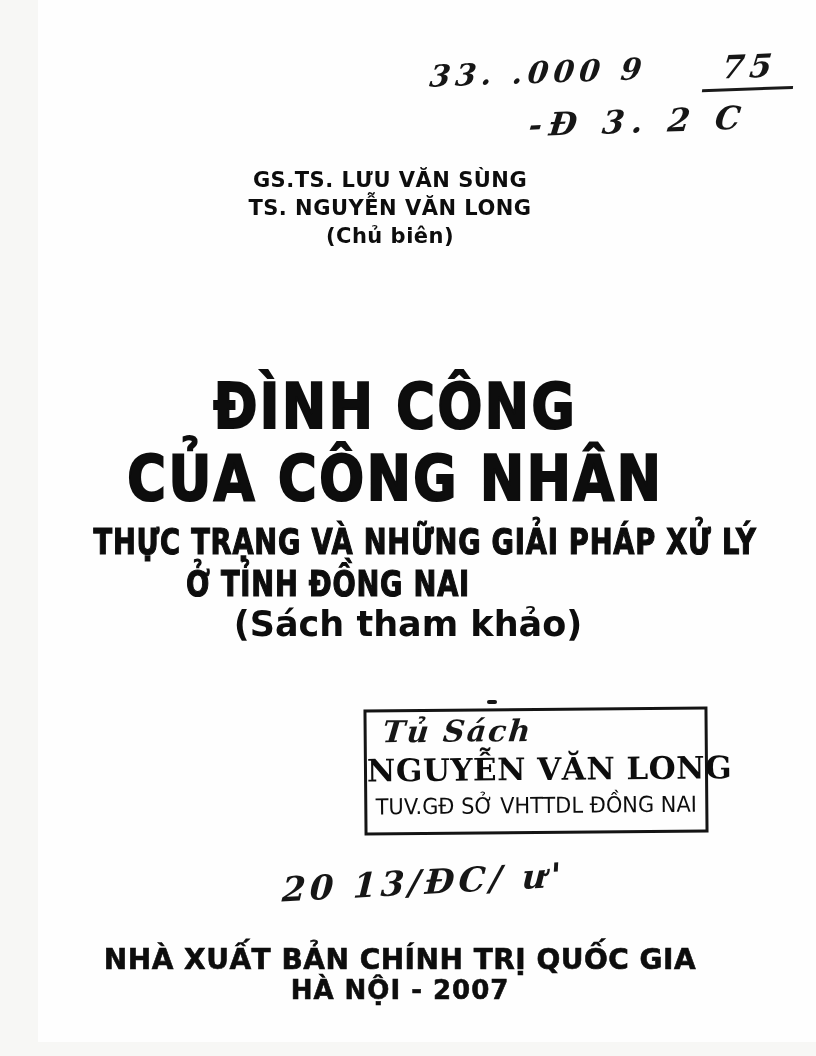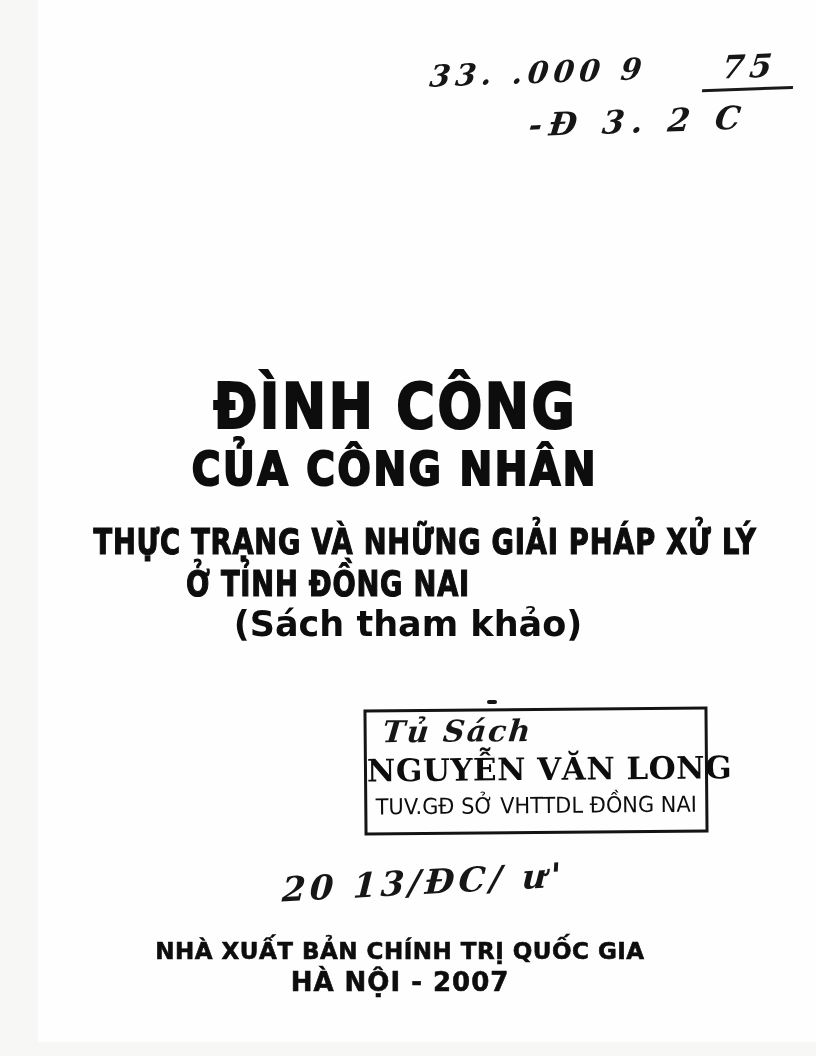"GS.TS. LƯU VĂN SÙNG" div.authors { html: none -> <div> <div>GS.TS. LƯU VĂN SÙNG</div> <div>TS. NGUYỄN VĂN LONG</div> <div>(Chủ biên)</div> </div> }
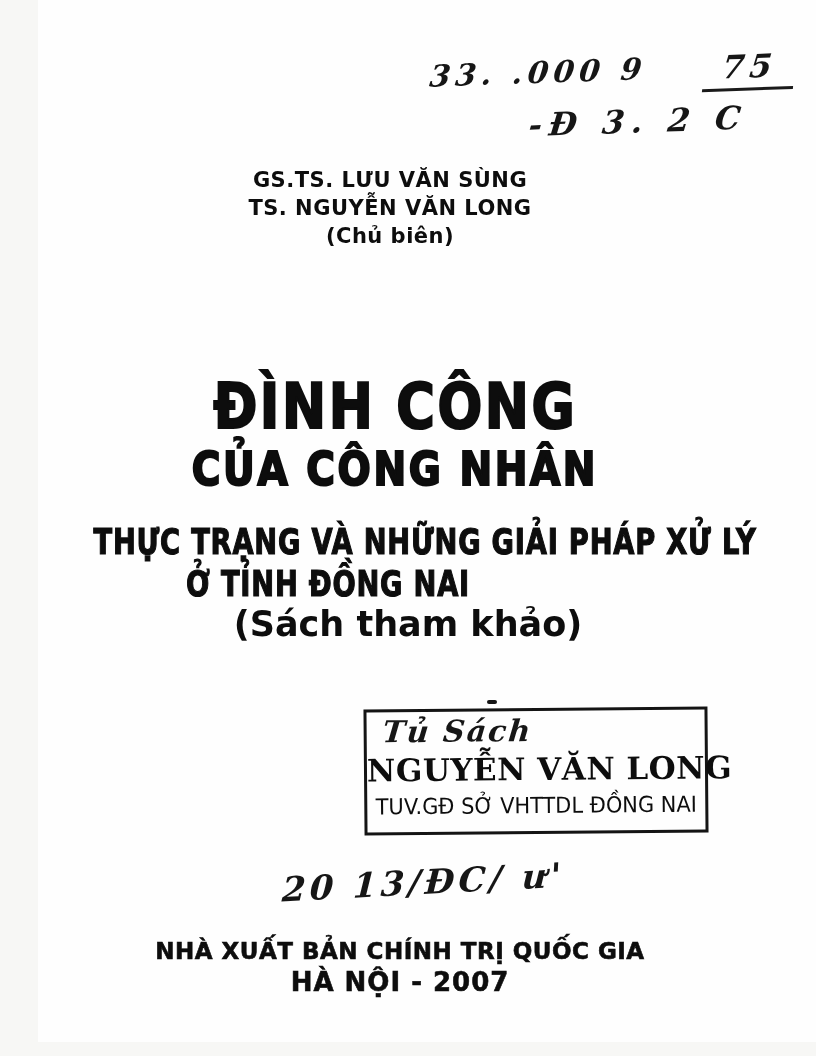"CỦA CÔNG NHÂN" .t2 { font-size: 46px -> 62px }
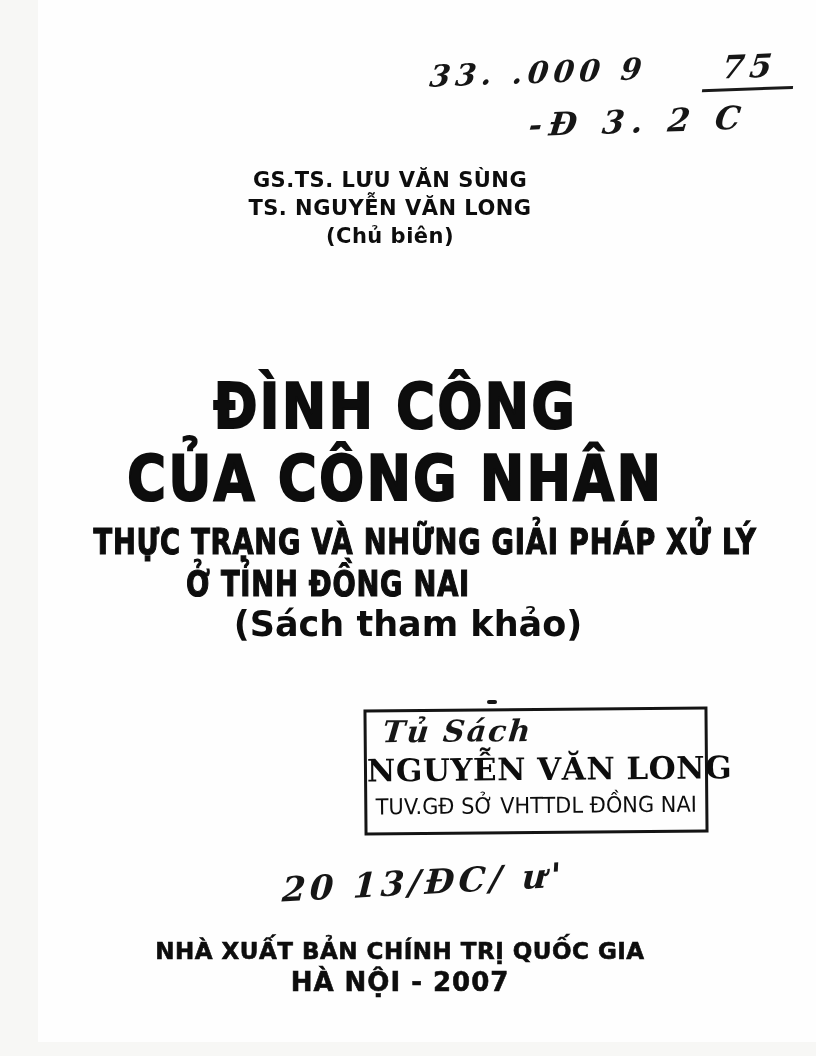"NHÀ XUẤT BẢN CHÍNH TRỊ" .pub1 { font-size: 23px -> 28px; margin-top: none -> 8px }
